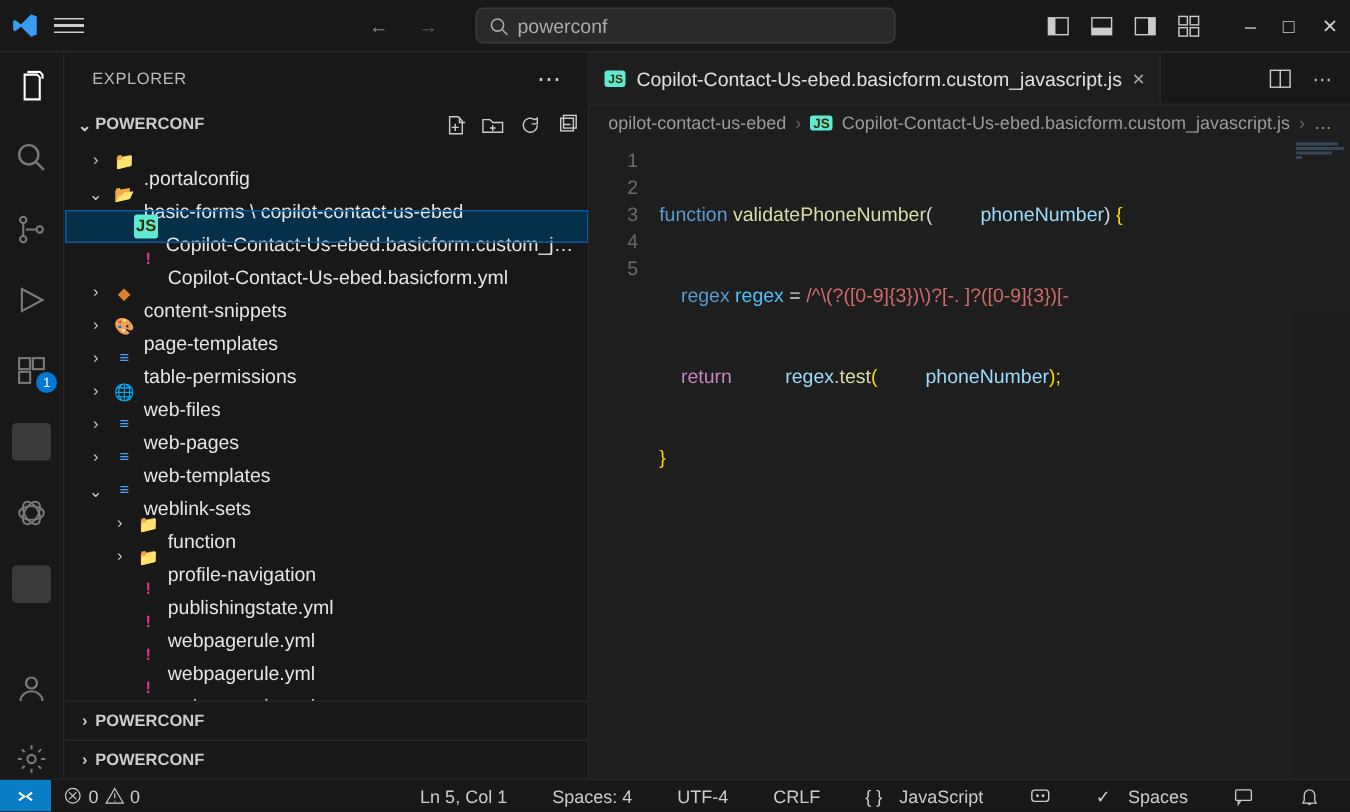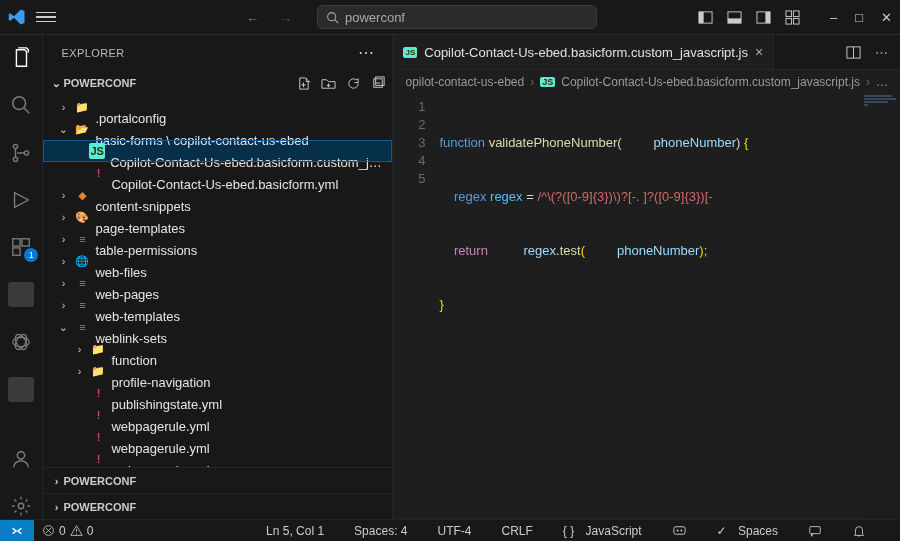"Ln 5, Col 1" .status-right { padding-right: 26px -> 12px }
